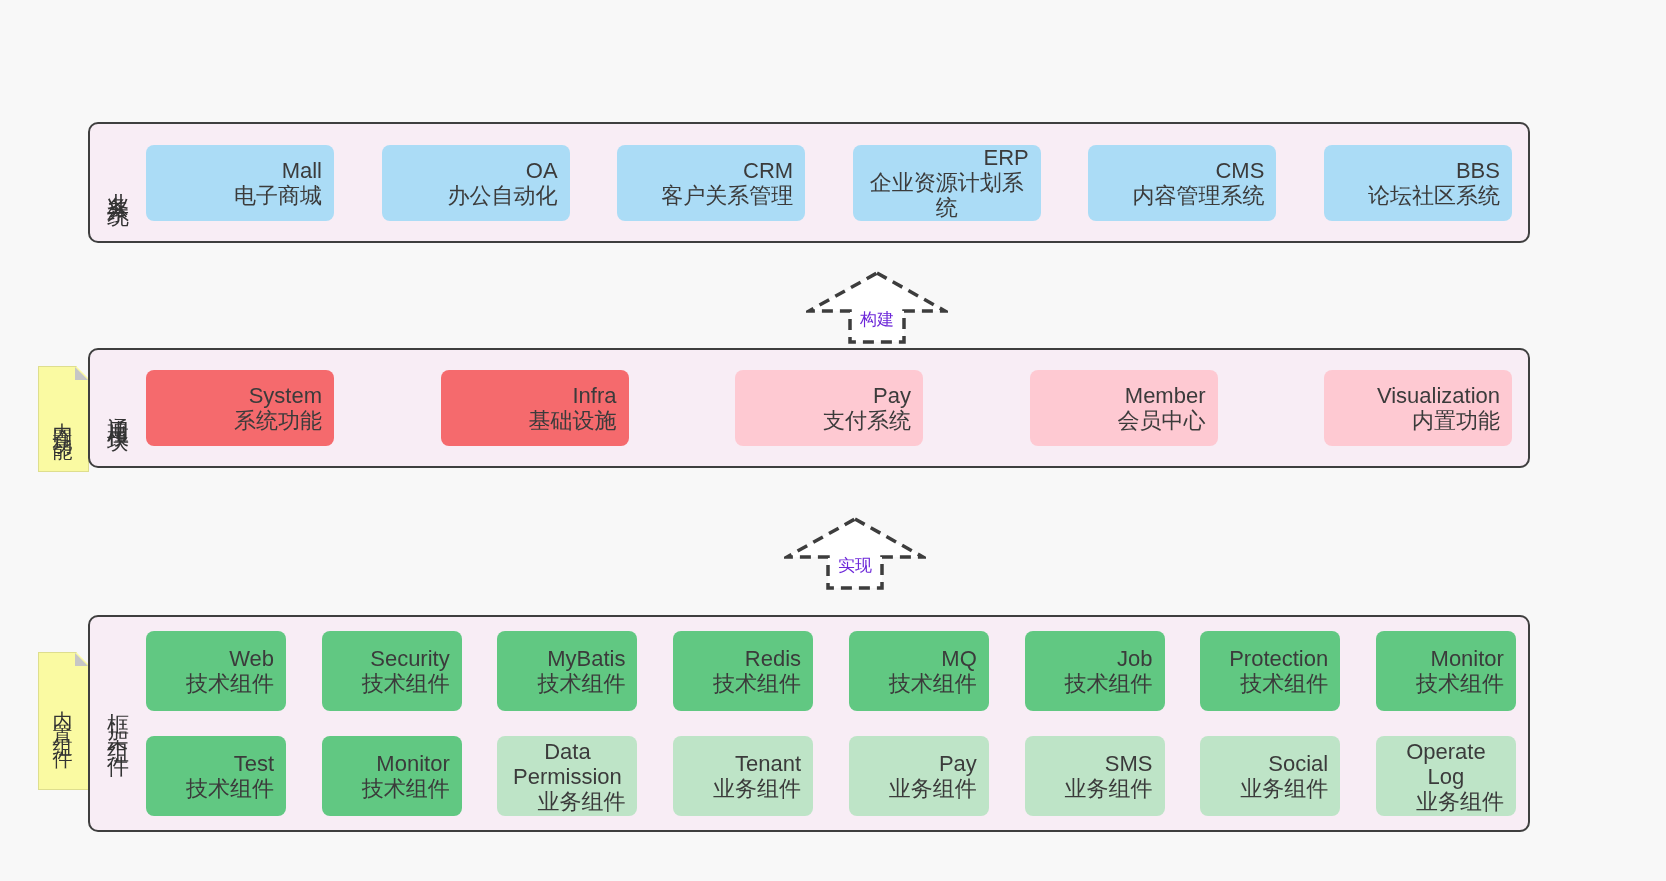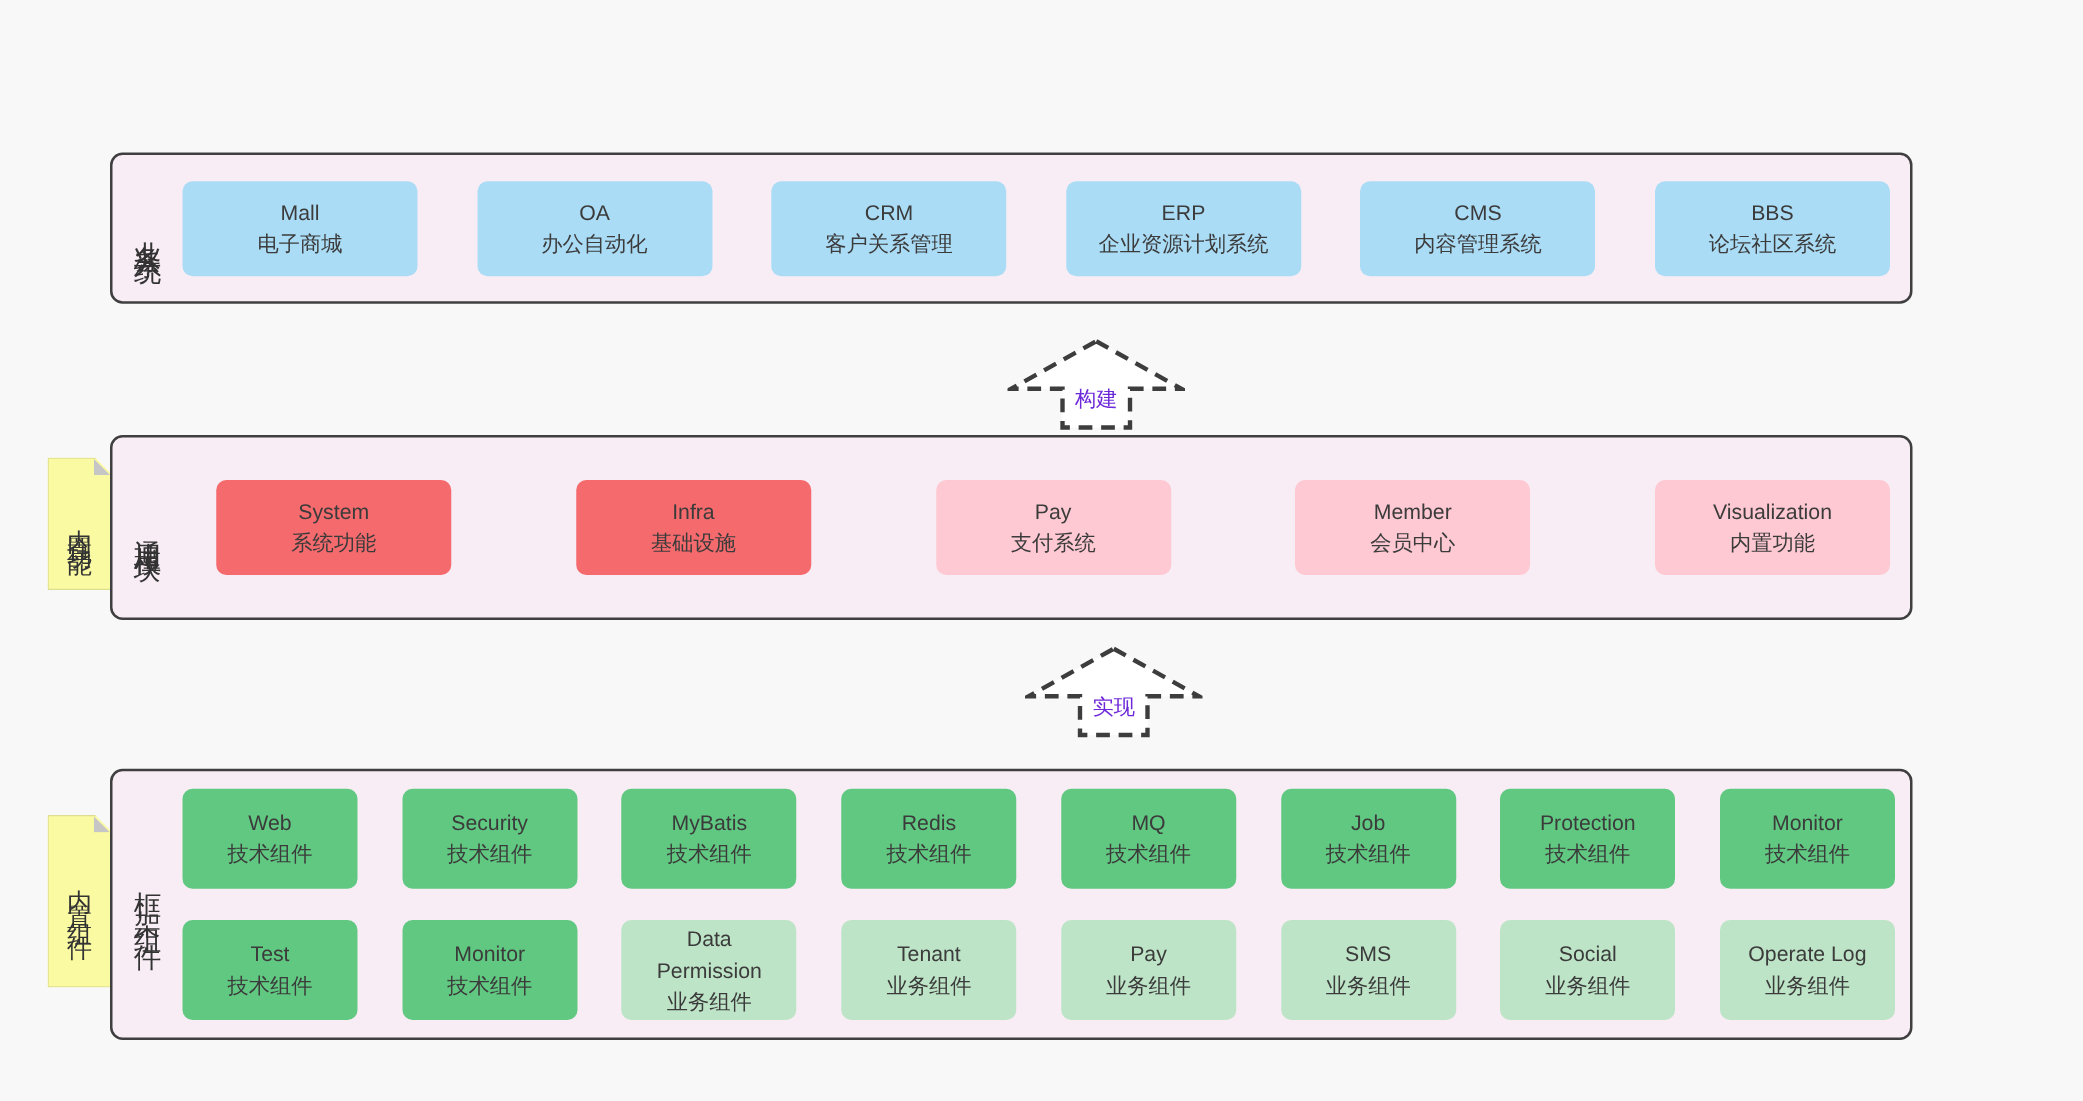"Mall" .box { align-items: center -> flex-end; font-size: 17px -> 22px }
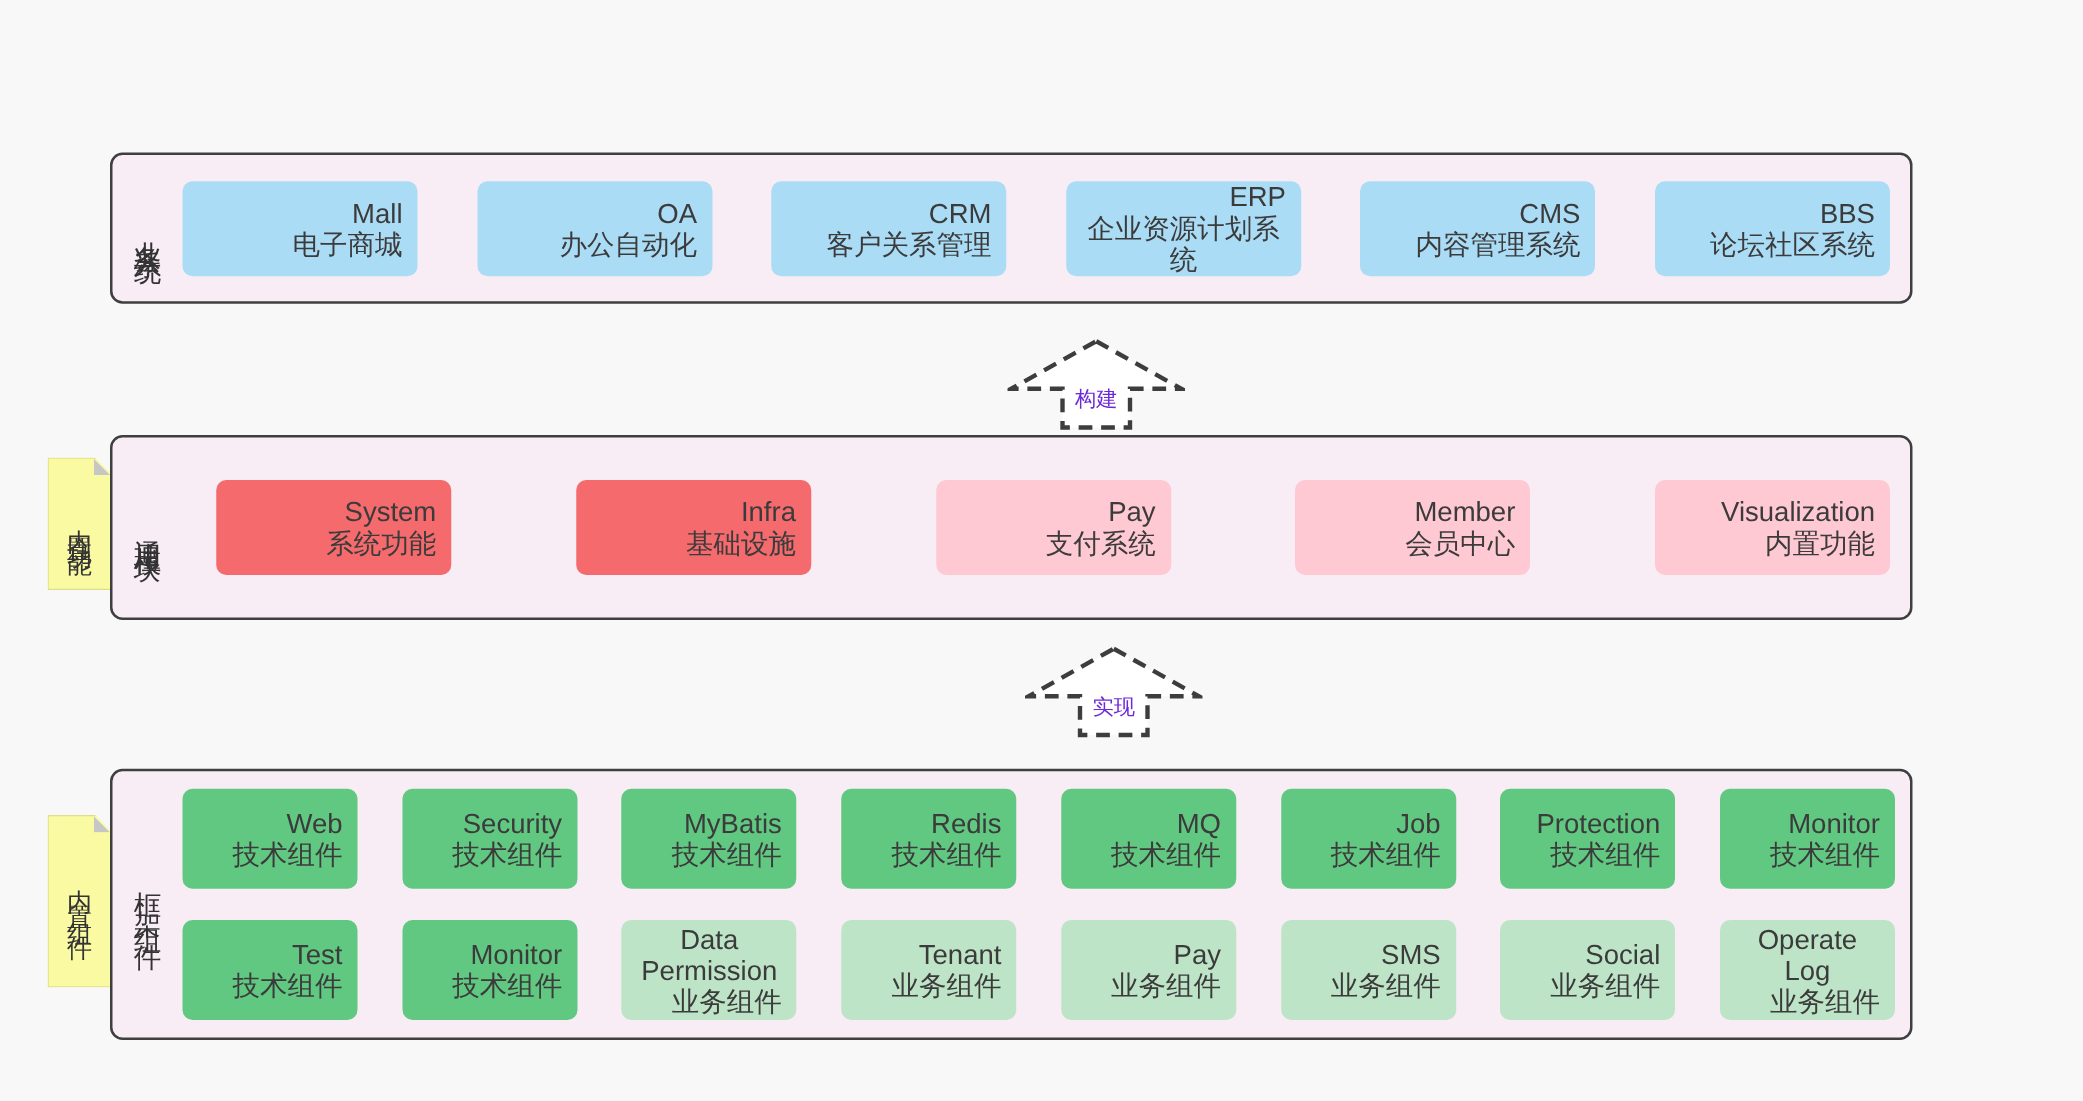"System" #band-mid { gap: 27px -> none; height: 148px -> 120px }
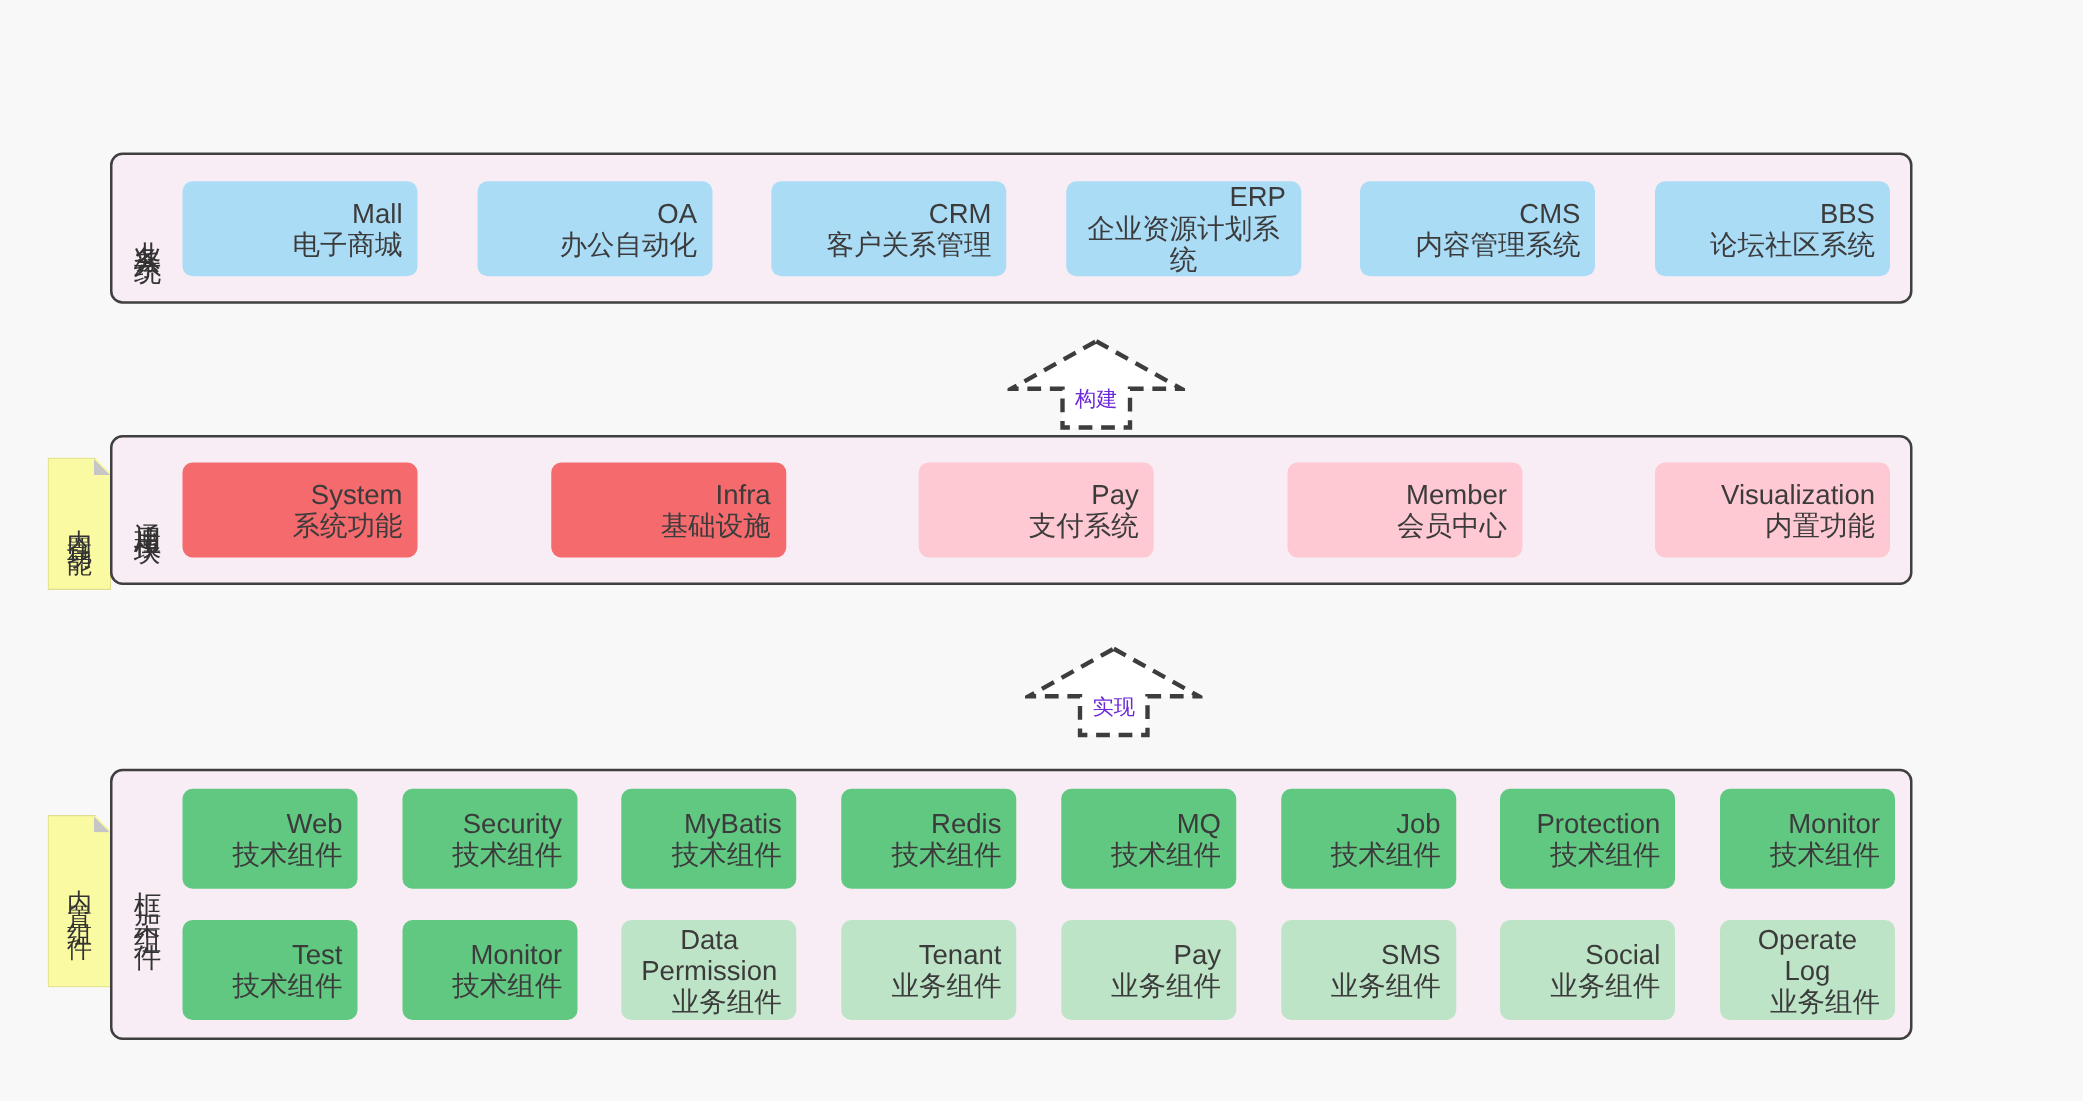"实现" #arrow-2 { left: 820px -> 784px }
